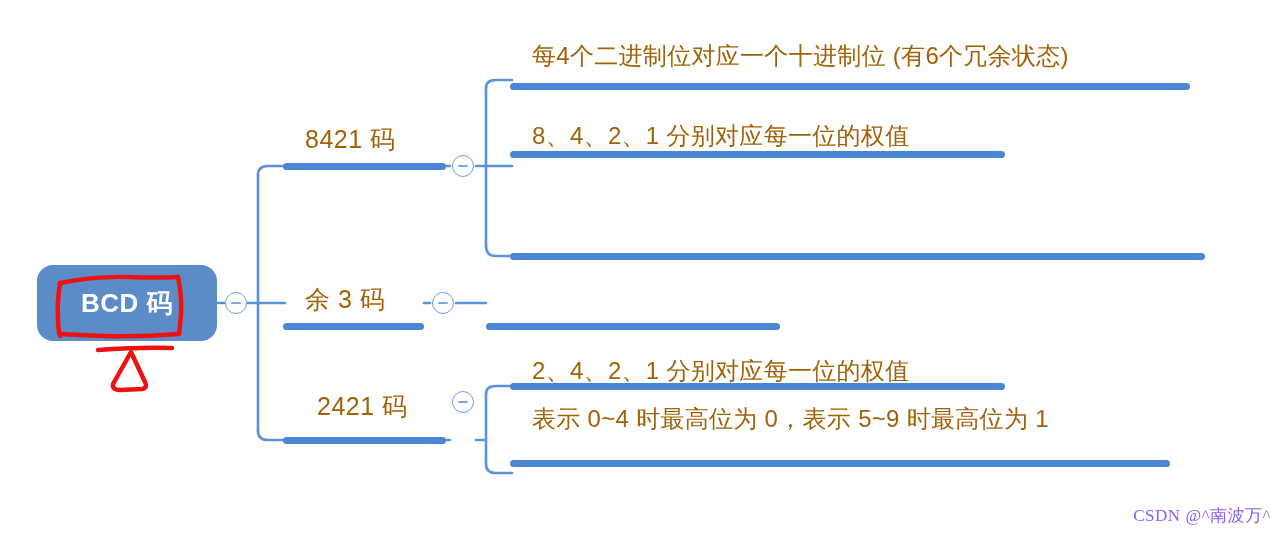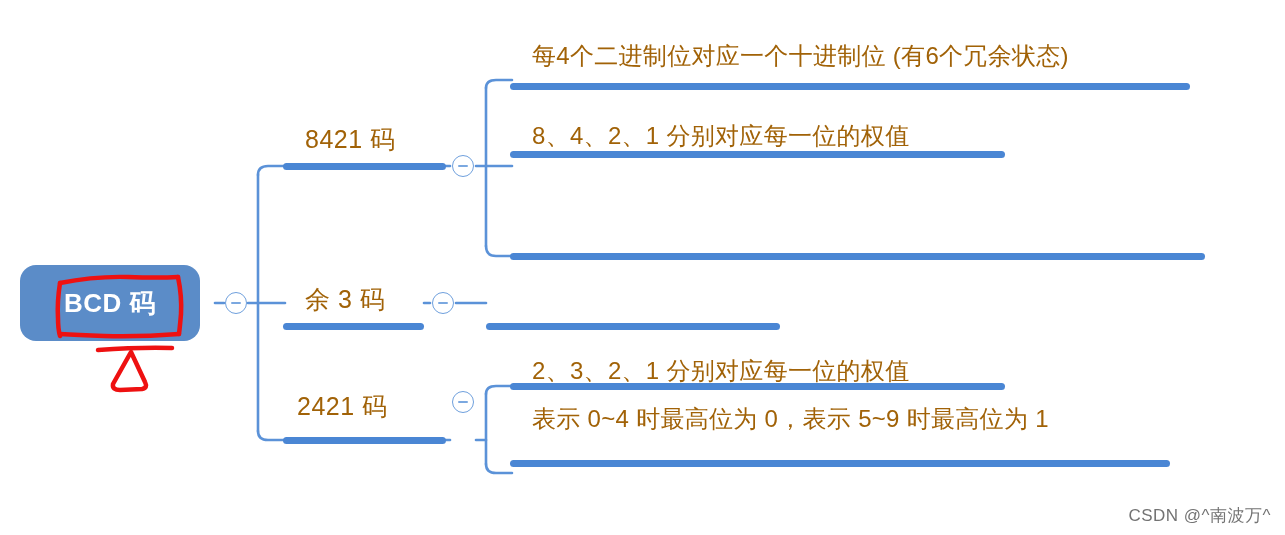"BCD 码" .root-node { left: 20px -> 37px }
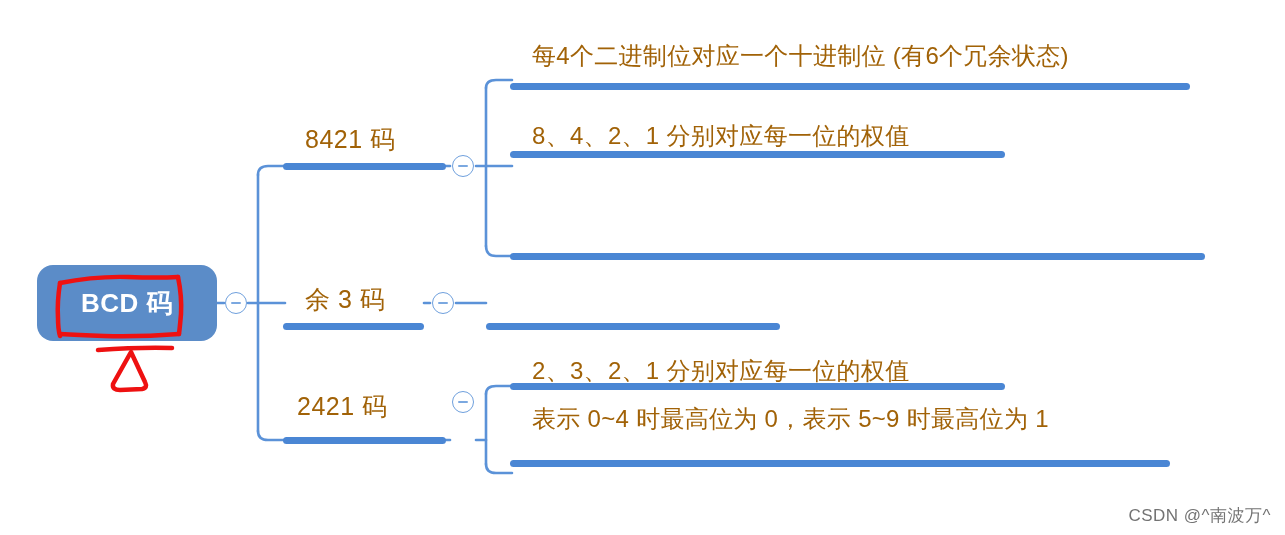"2、3、2、1 分别对应每一位的权值" div.node { text: 3 -> 4 }
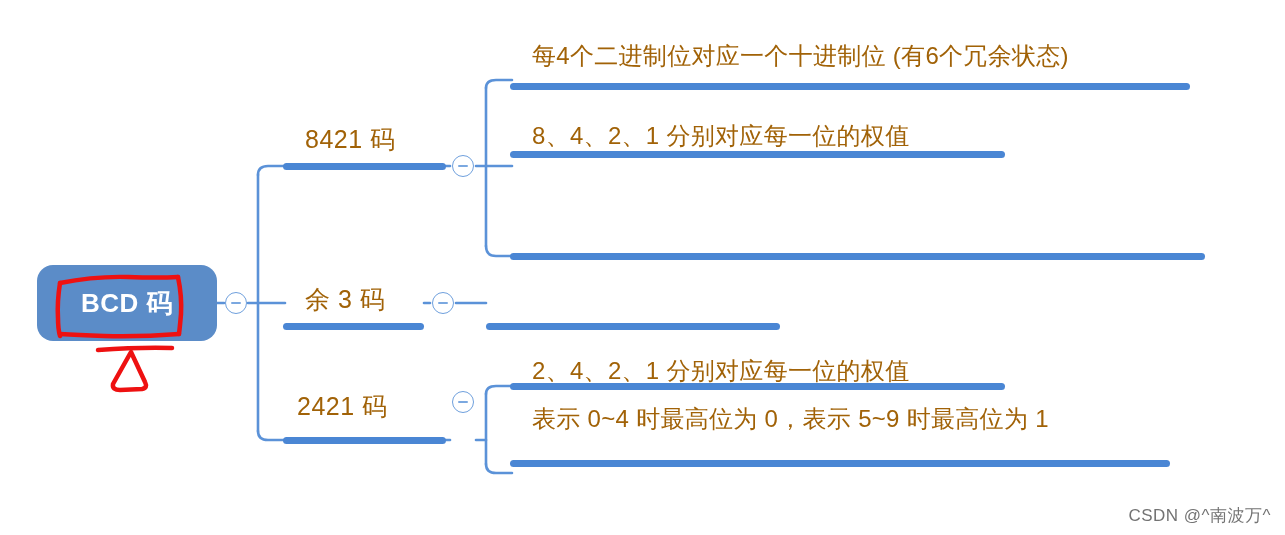"2421 码" div.node { left: 297px -> 317px }
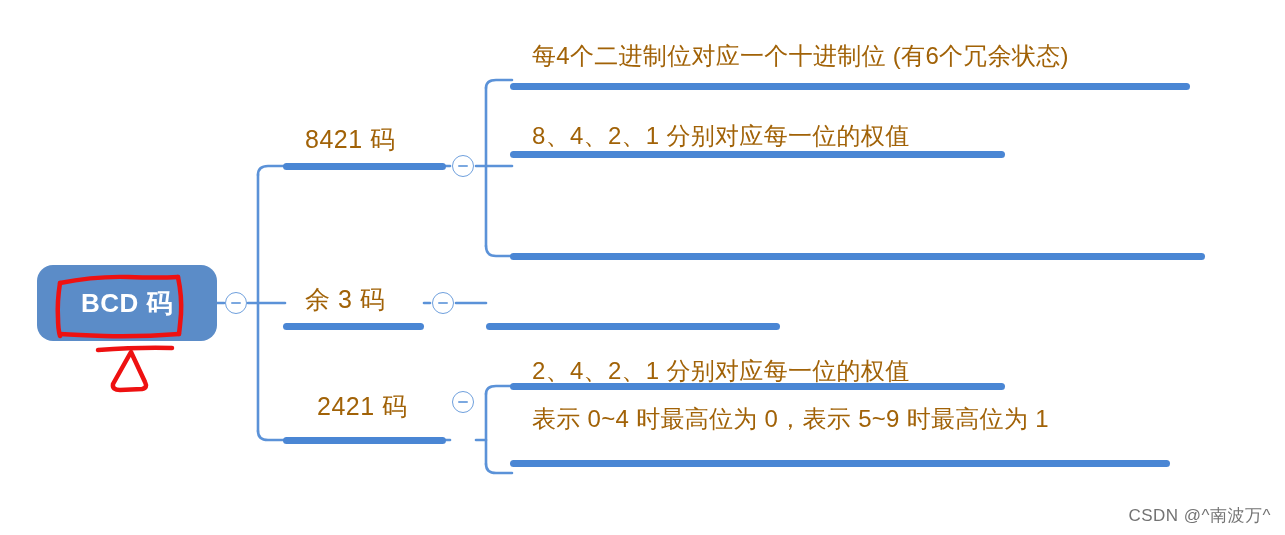"CSDN @^南波万^" .watermark { color: #737373 -> #8b5cf6; font-family: none -> Liberation Serif, serif }
